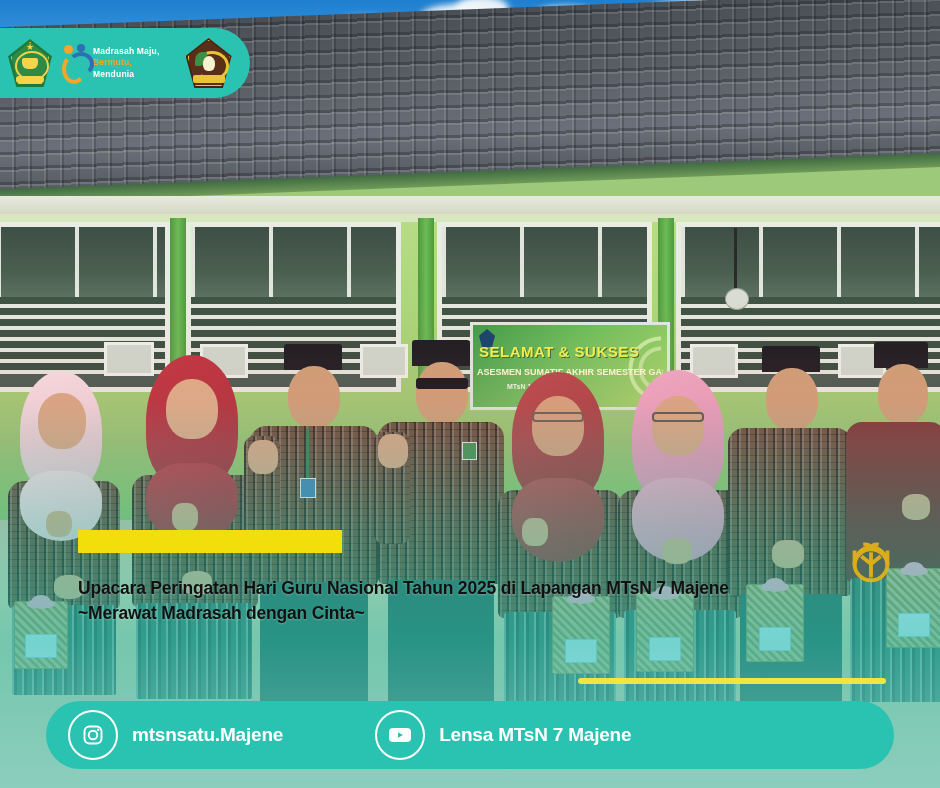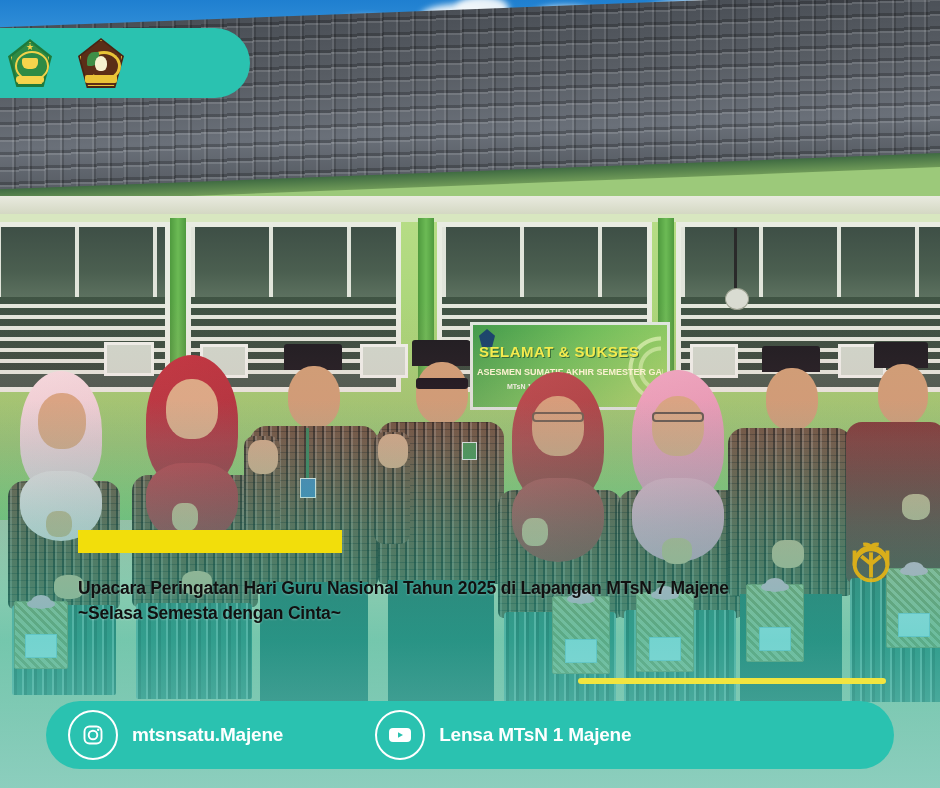"Madrasah Maju," div.tagline-wrap { html: none -> <div> <div> <div></div> <div></div> <div></div> <div></div> </div> <div> <div>Madrasah Maju,</div> <div>Bermutu,</div> <div>Mendunia</div> </div> </div> }
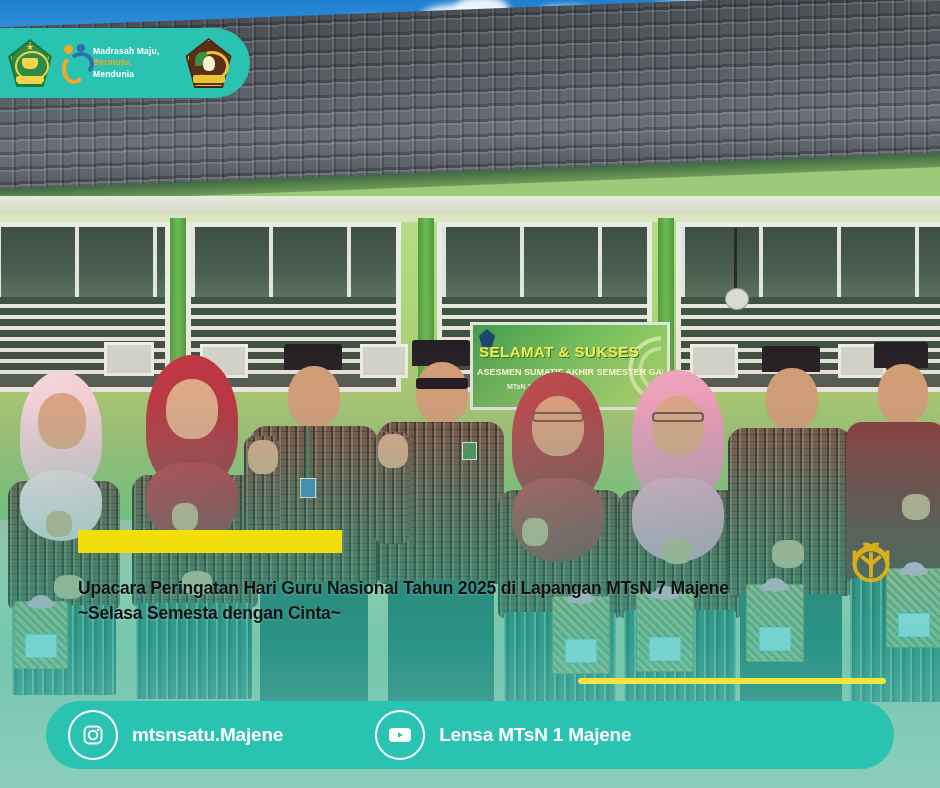"~Selasa Semesta dengan Cinta~" span.l2 { text: Selasa Semesta -> Merawat Madrasah }
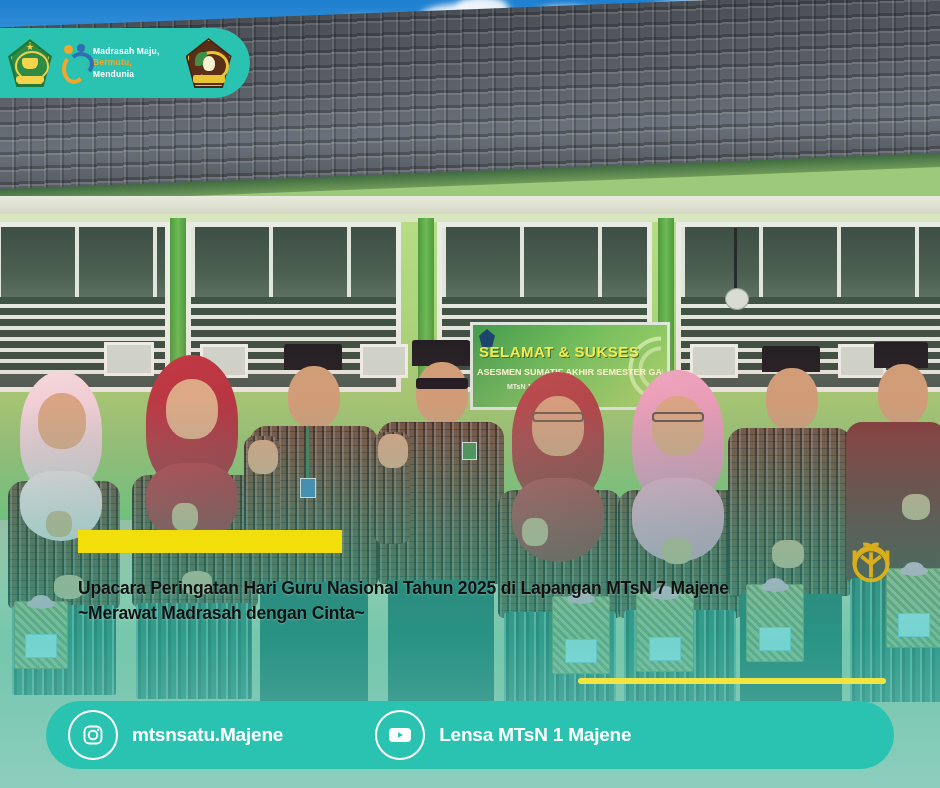"Lensa MTsN 1 Majene" div.si-label { text: 1 -> 7 }
